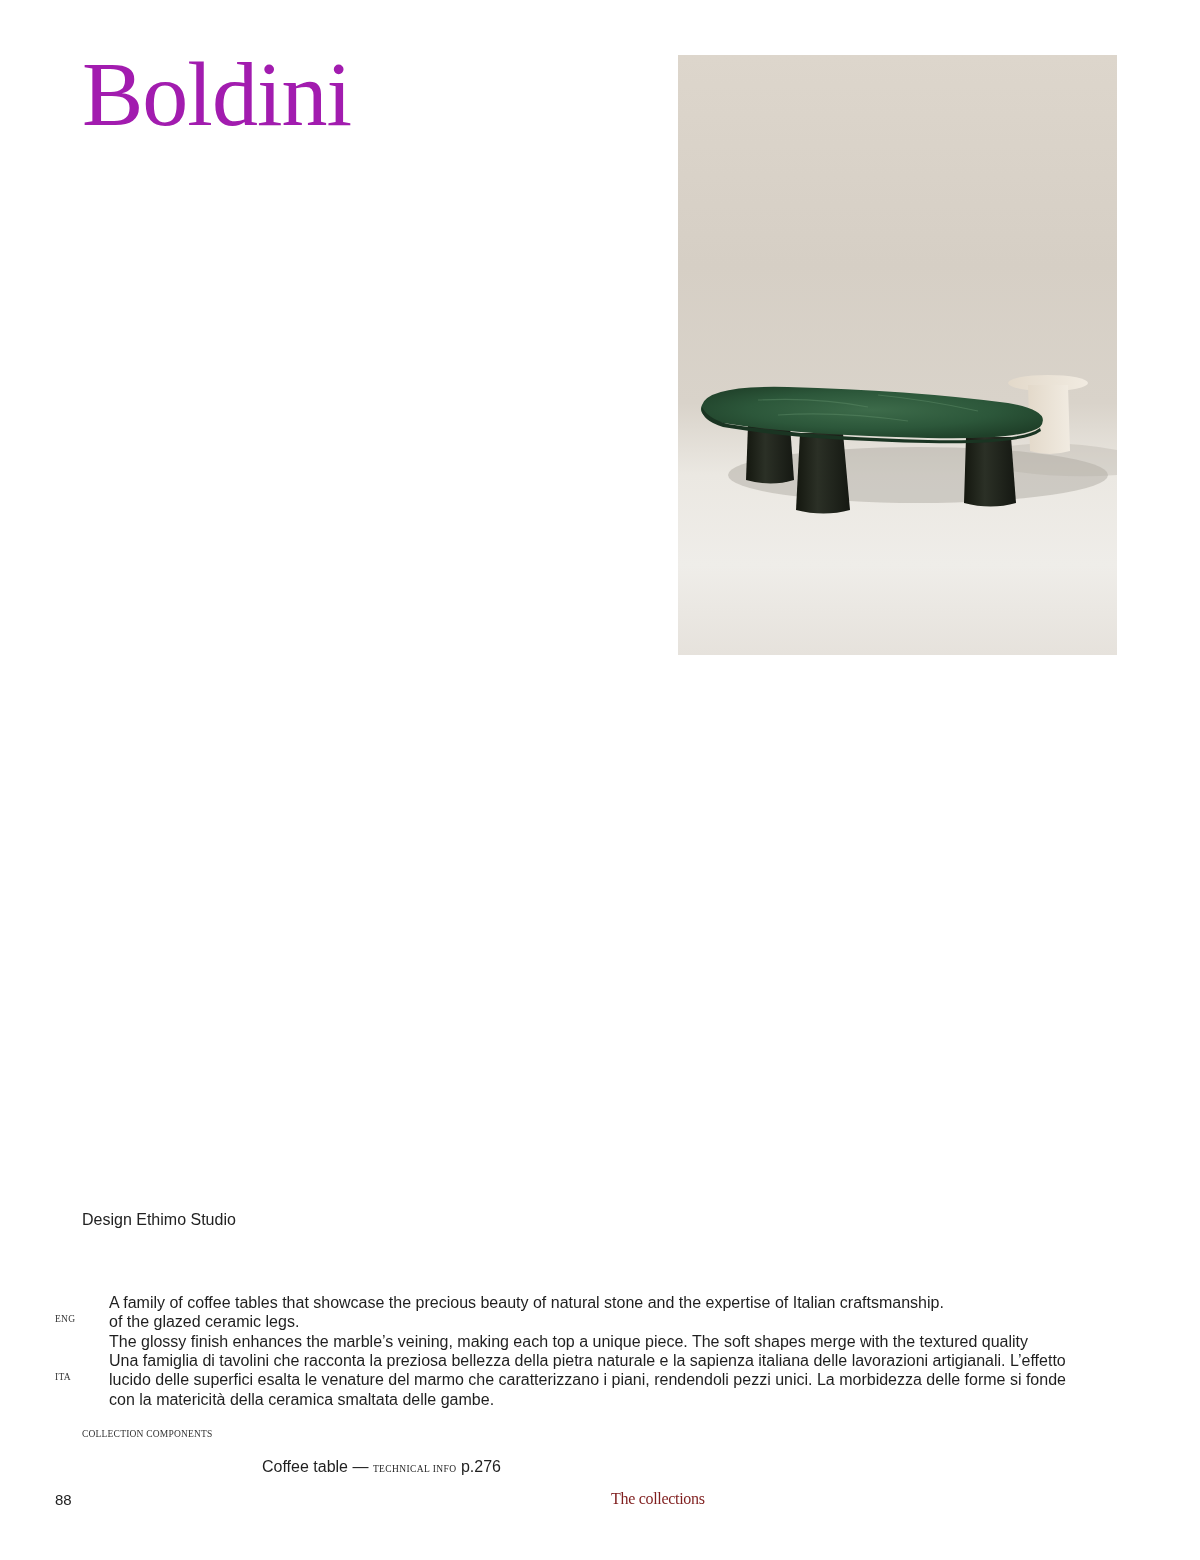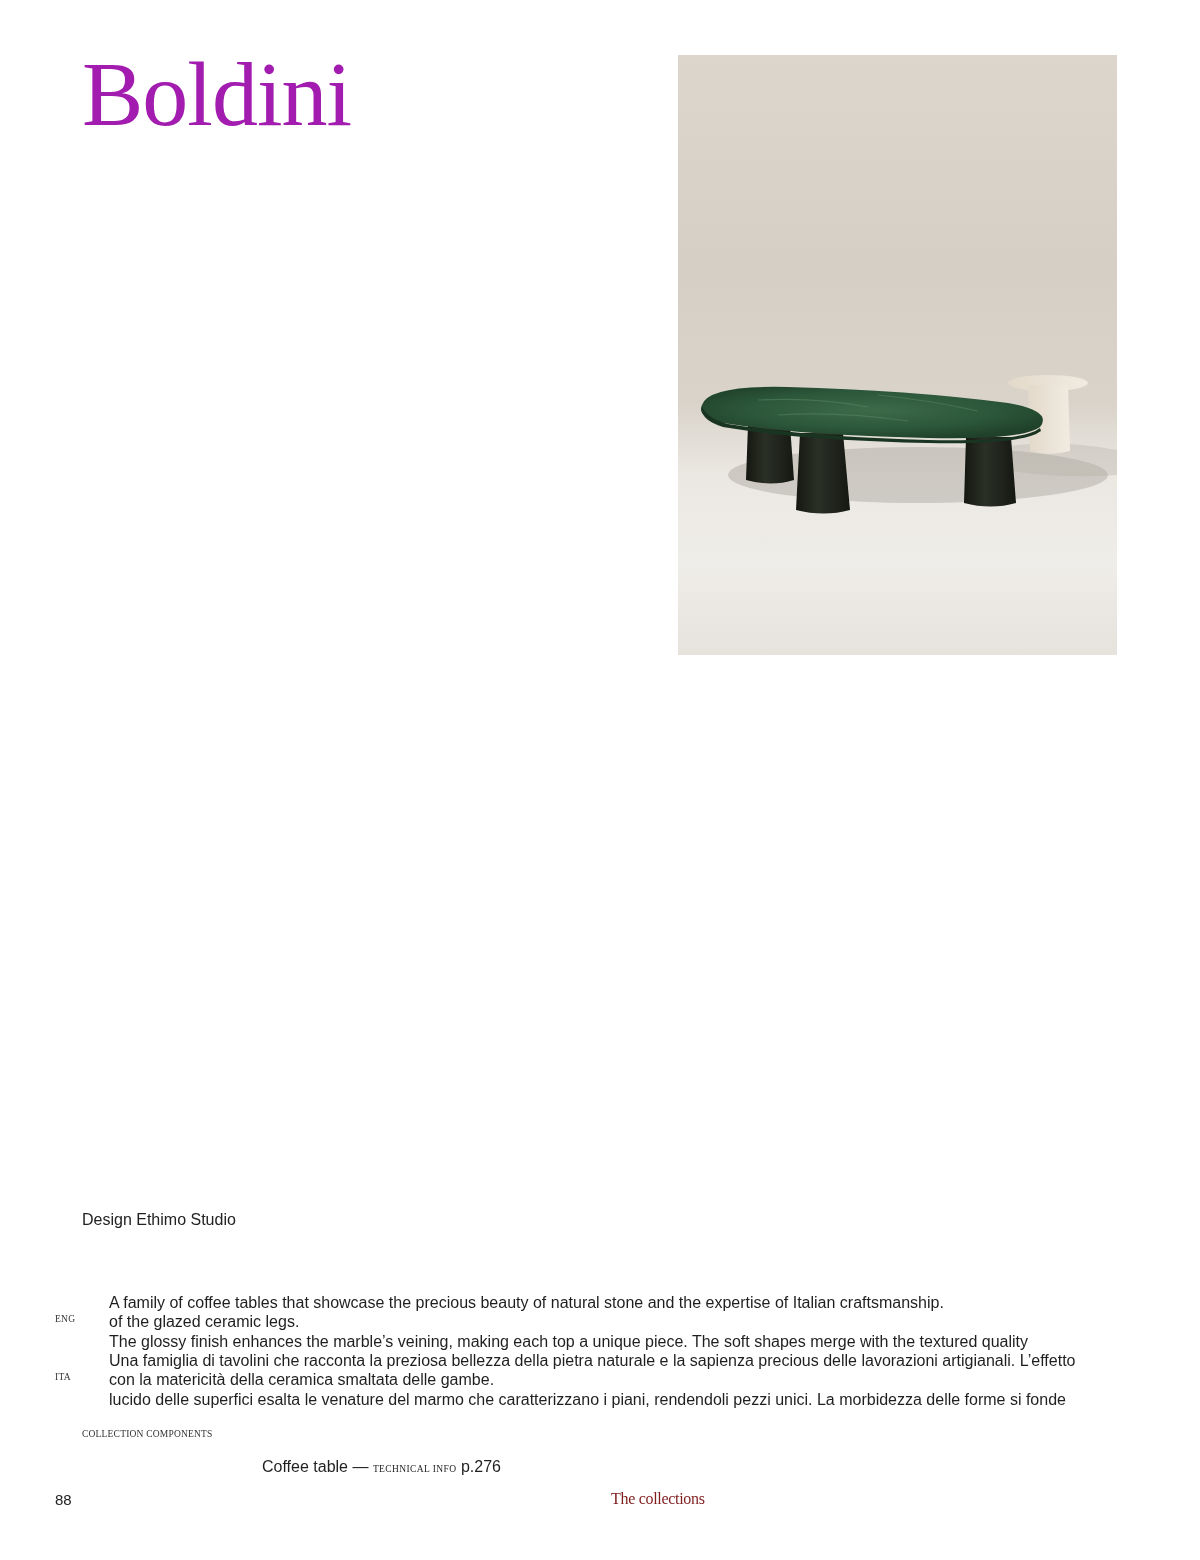"Una famiglia di tavolini che" p { text: precious -> italiana }
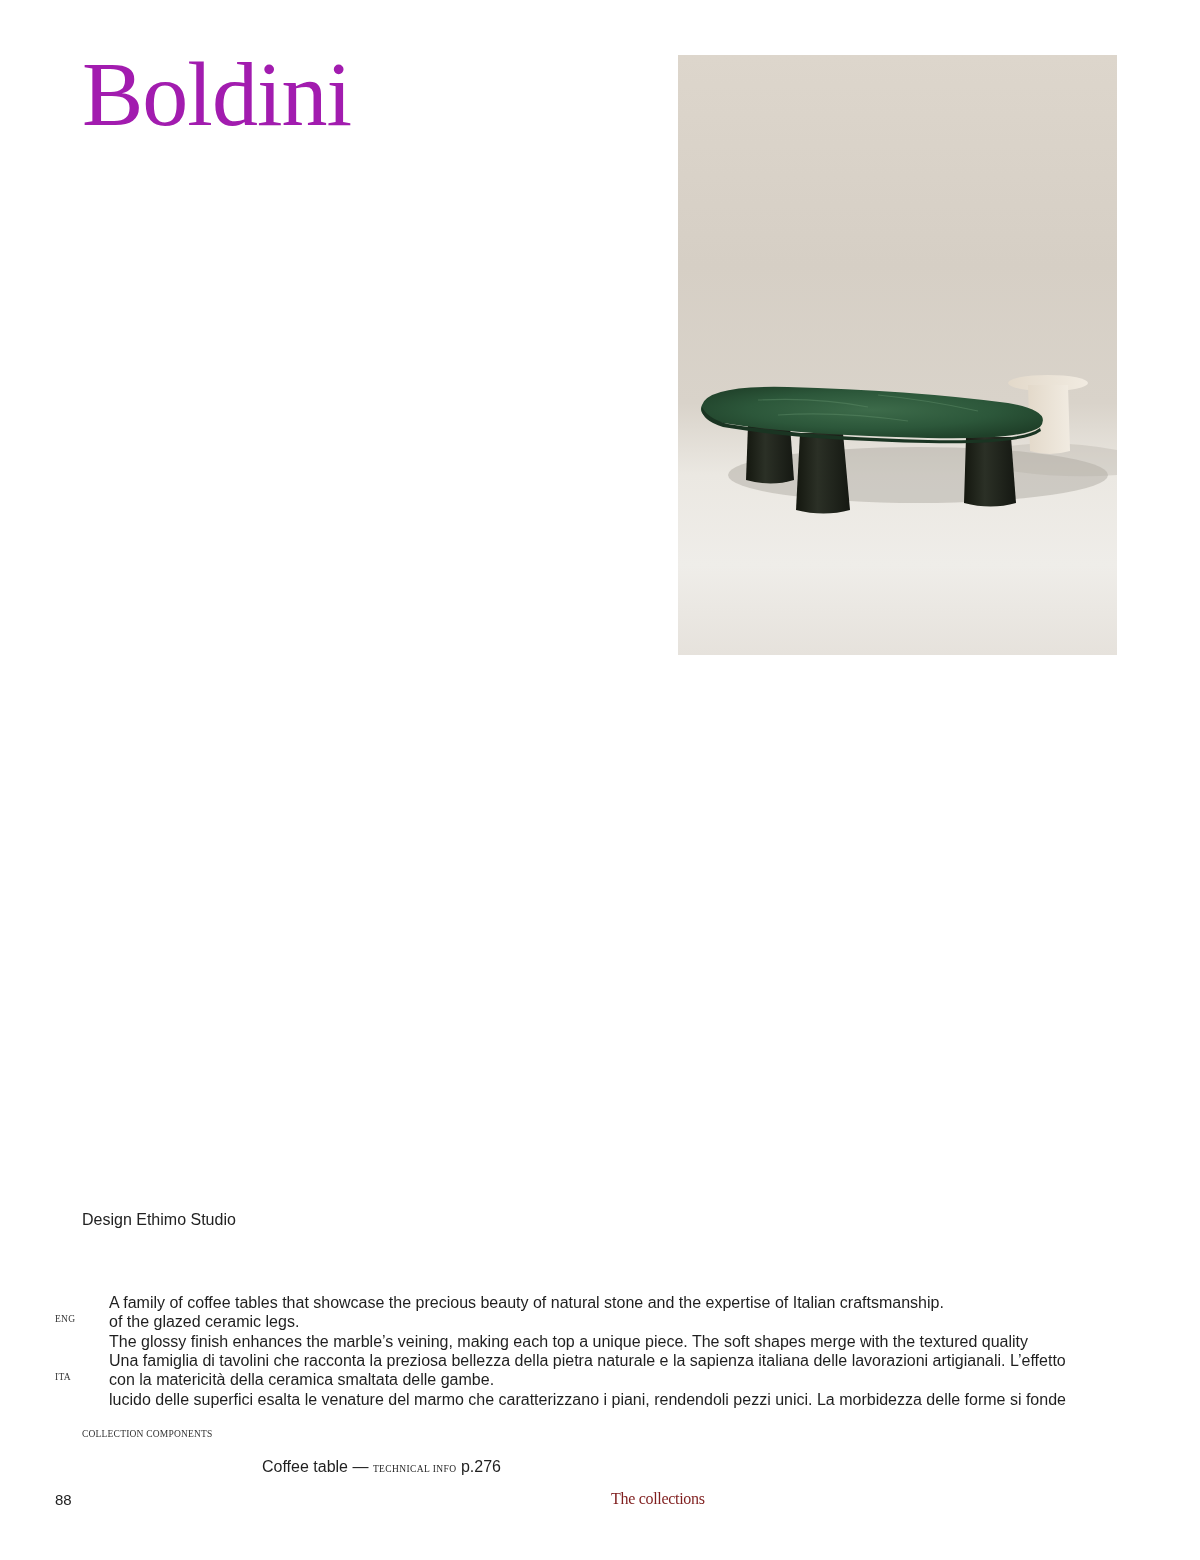"con la matericità della ceramica" p { order: before "lucido delle superfici esalta le" -> after "lucido delle superfici esalta le" }
